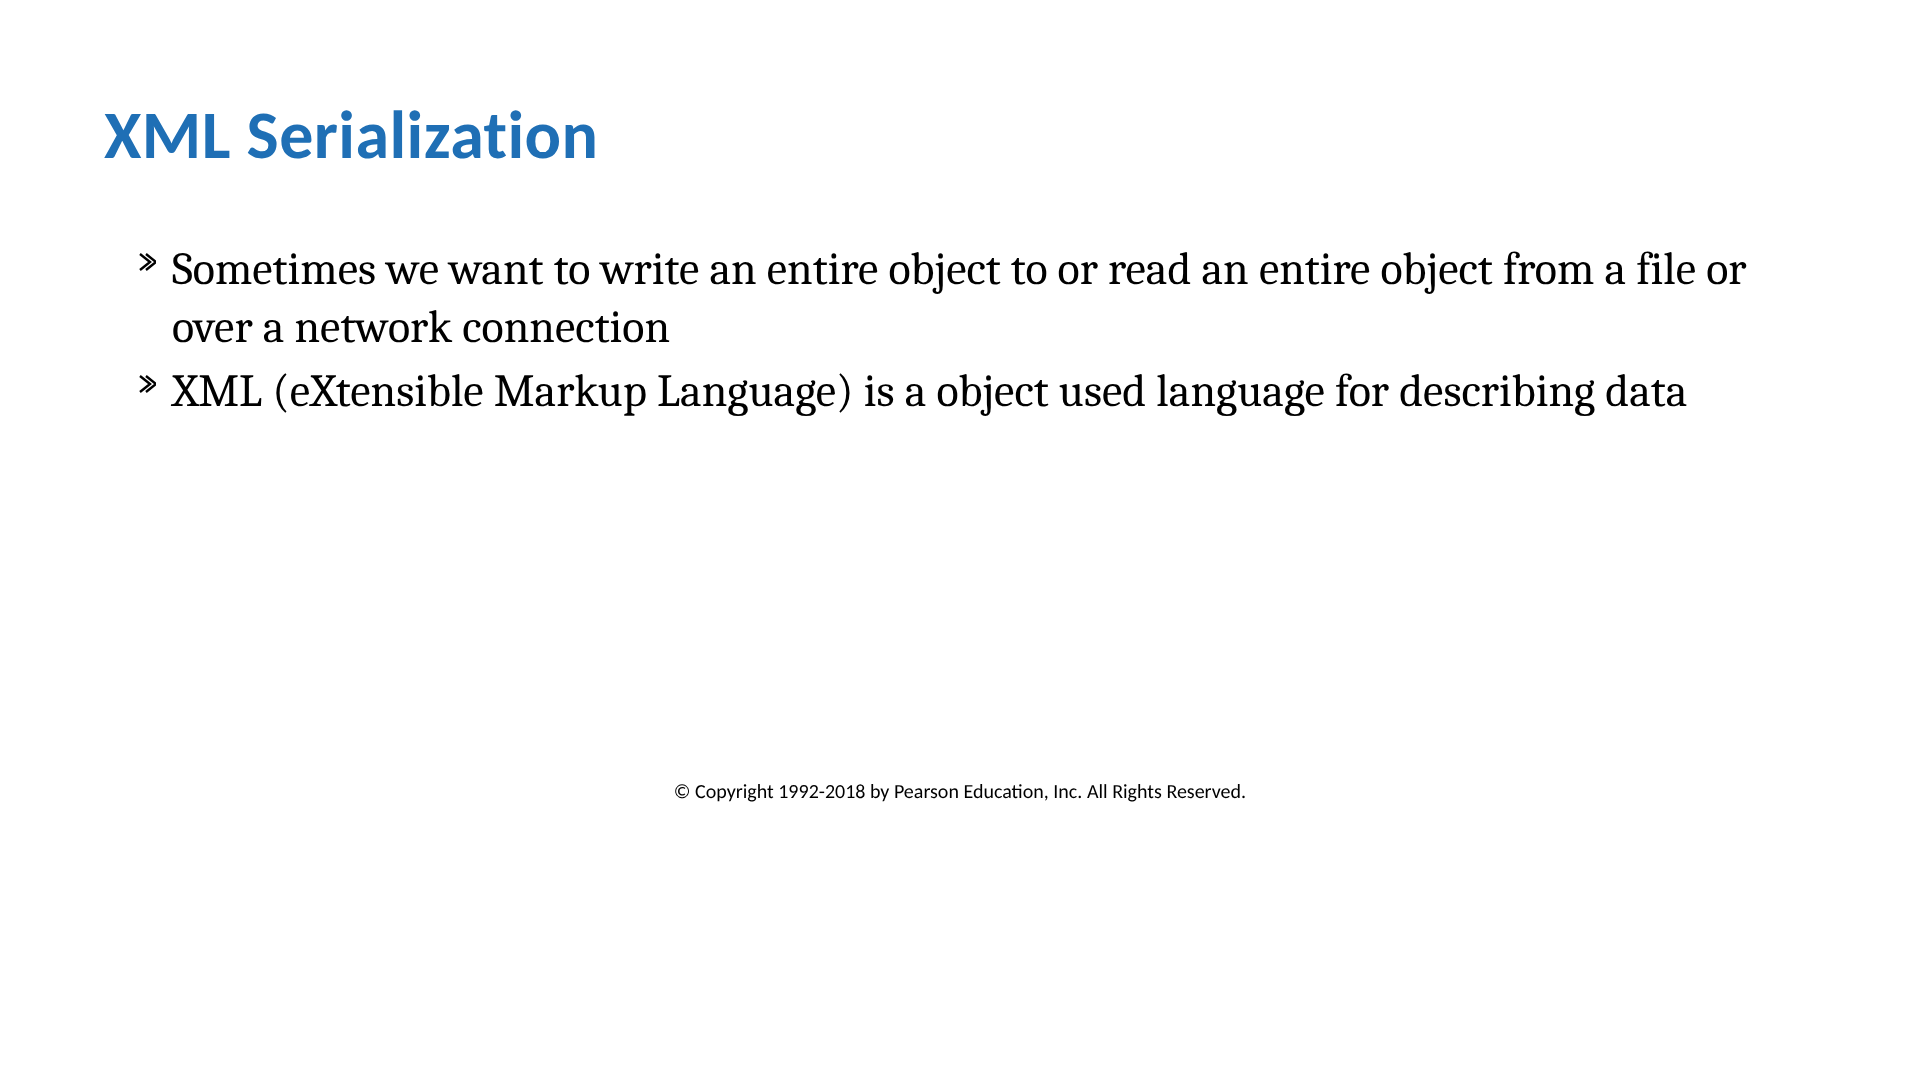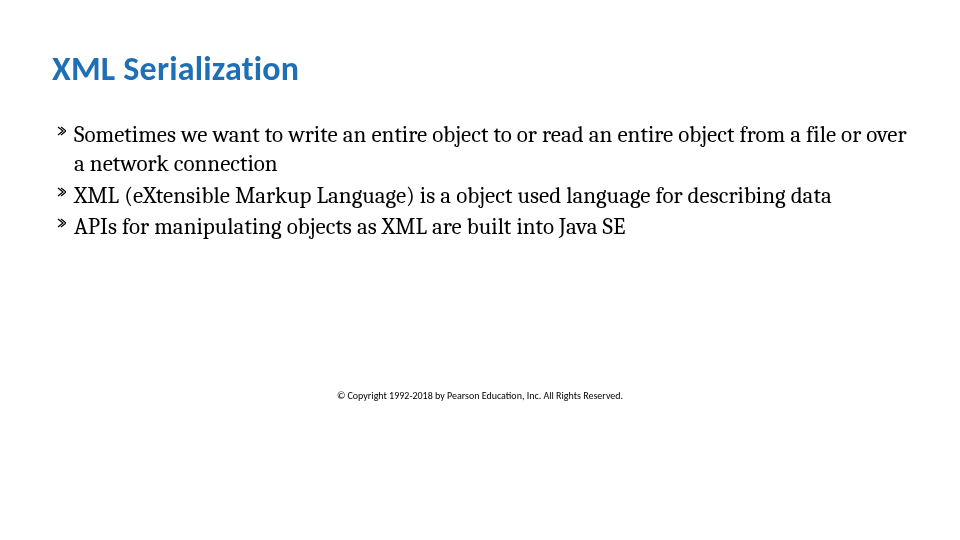"Sometimes we want to write" .body { left: 56px -> 68px }
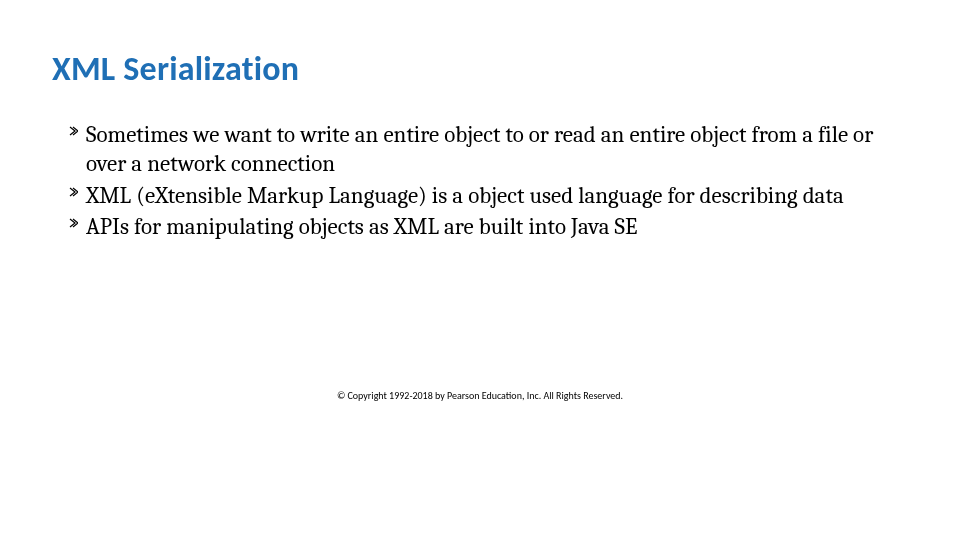"APIs for manipulating objects as" div.bullet-row { html: <div> <span> <svg> <path></path> <path></path> </svg> </span> <span>APIs for manipulating objects as XML are built into Java SE</span> </div> -> none }
